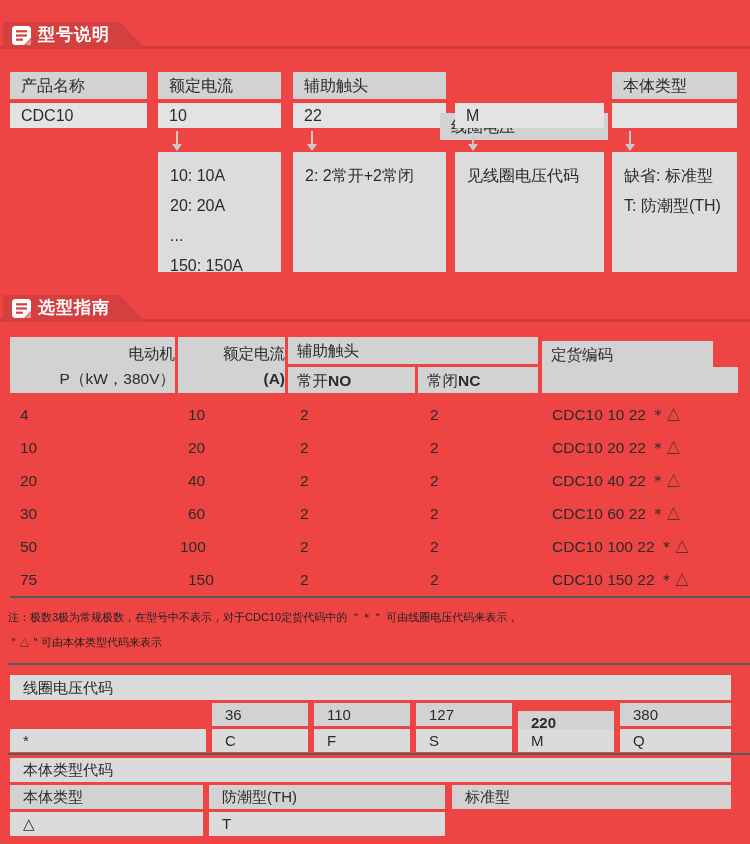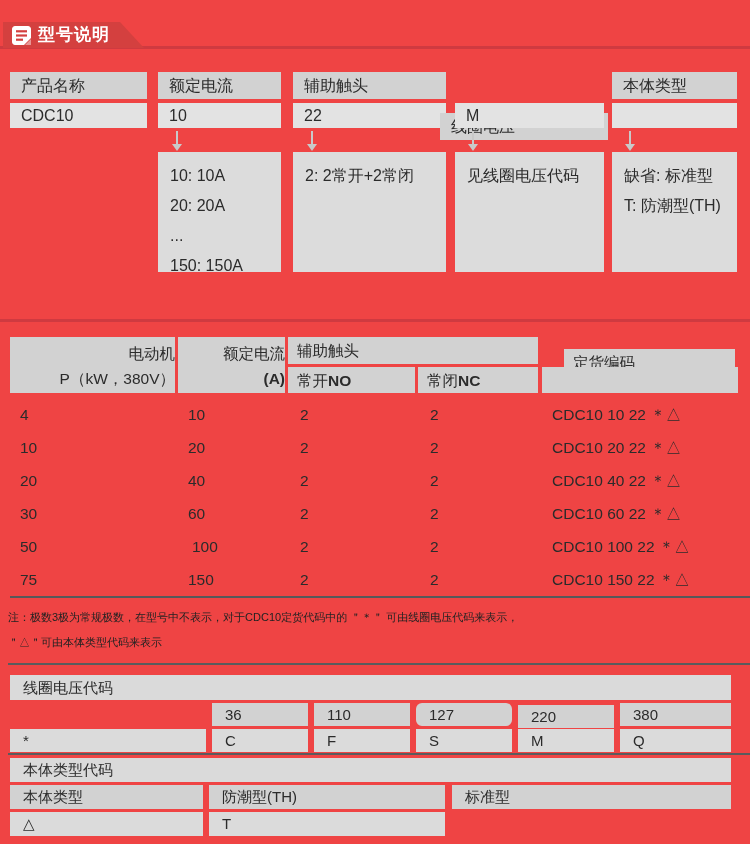"选型指南" div.sec-badge { html: none -> <div> <svg> <rect></rect> <rect></rect> <rect></rect> <rect></rect> <polygon></polygon> <polygon></polygon> </svg> <span>选型指南</span> </div> }
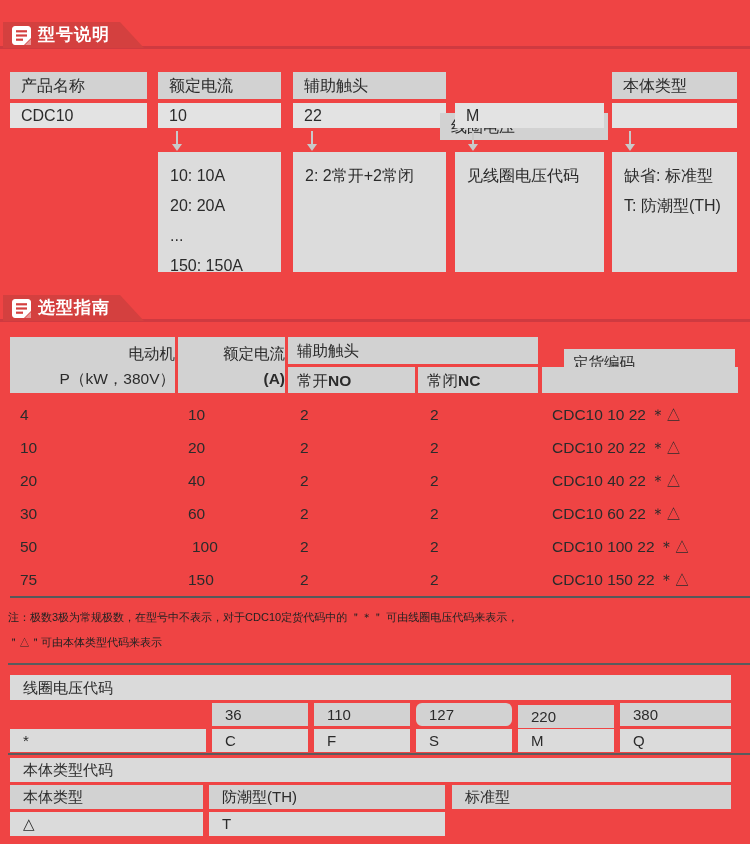"定货编码" div.s-head { margin-left: 22px -> none; top: 12px -> 4px }
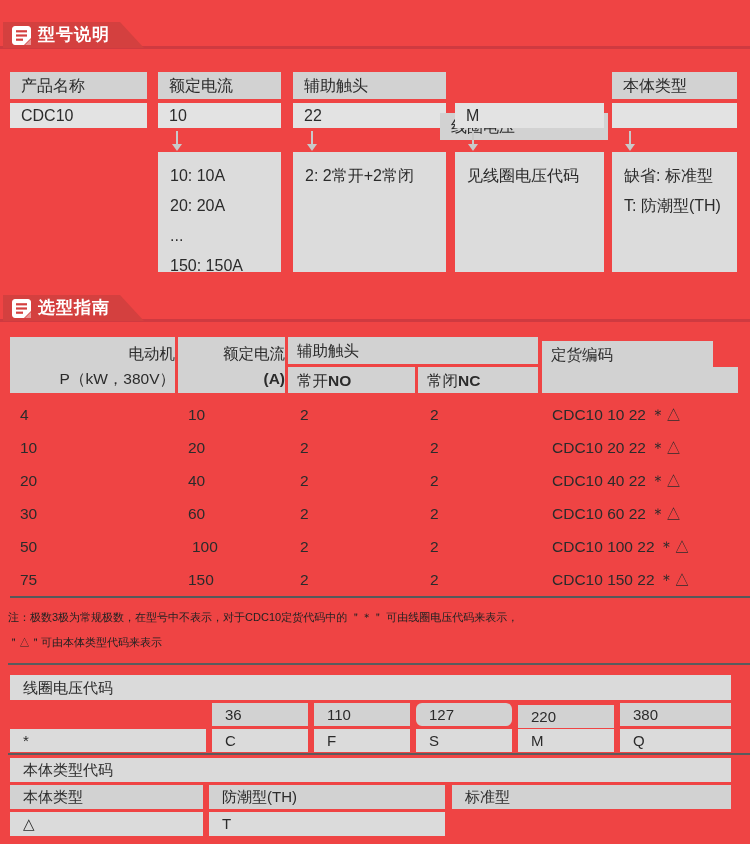"100" span { left: 192px -> 180px }
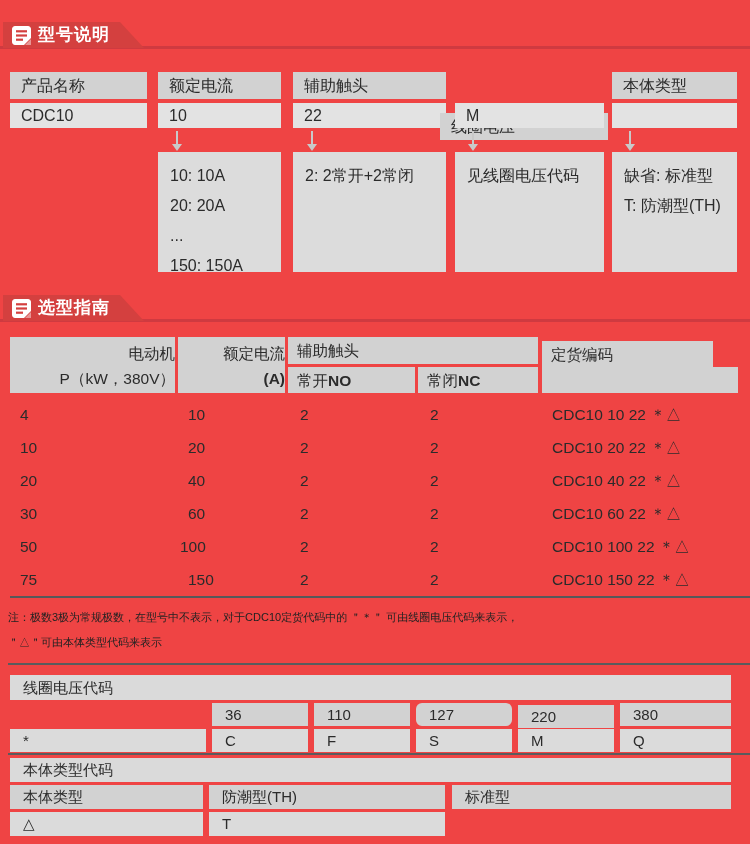"127" div.c-cell { border-radius: 6px -> none }
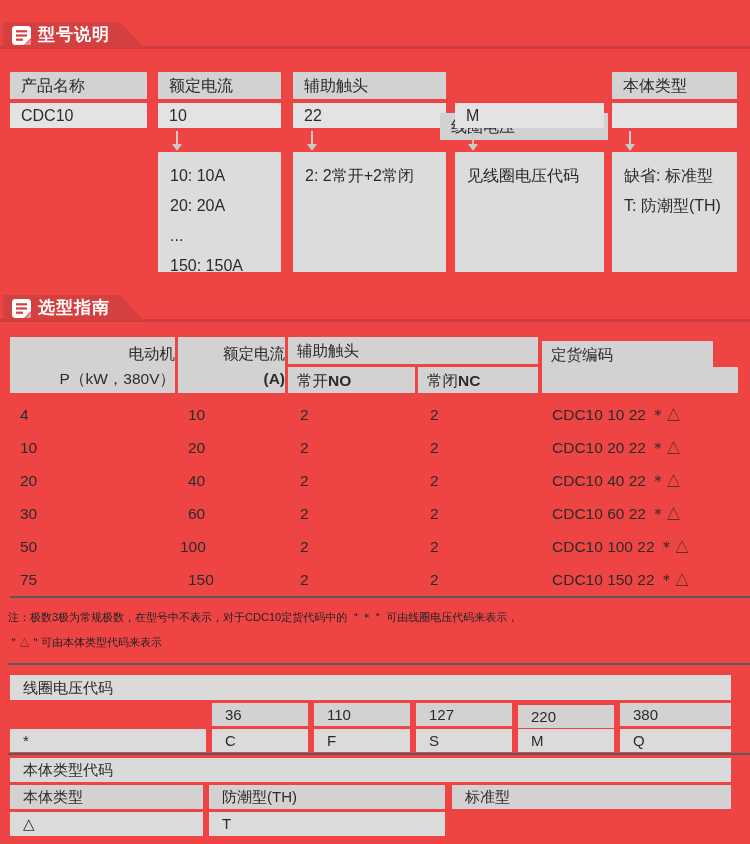"220" div.c-cell { font-weight: none -> bold; top: 30px -> 36px }
